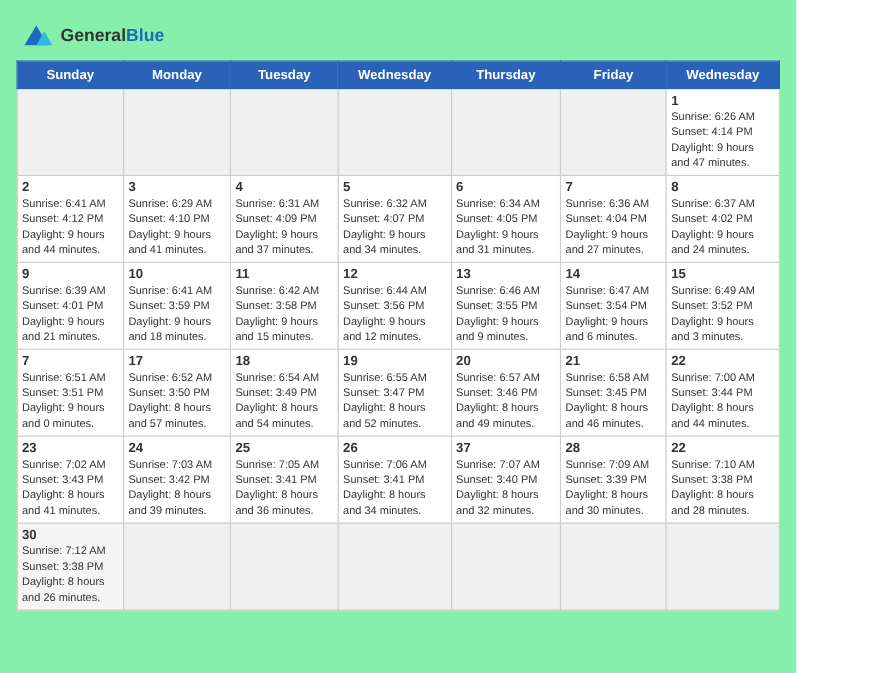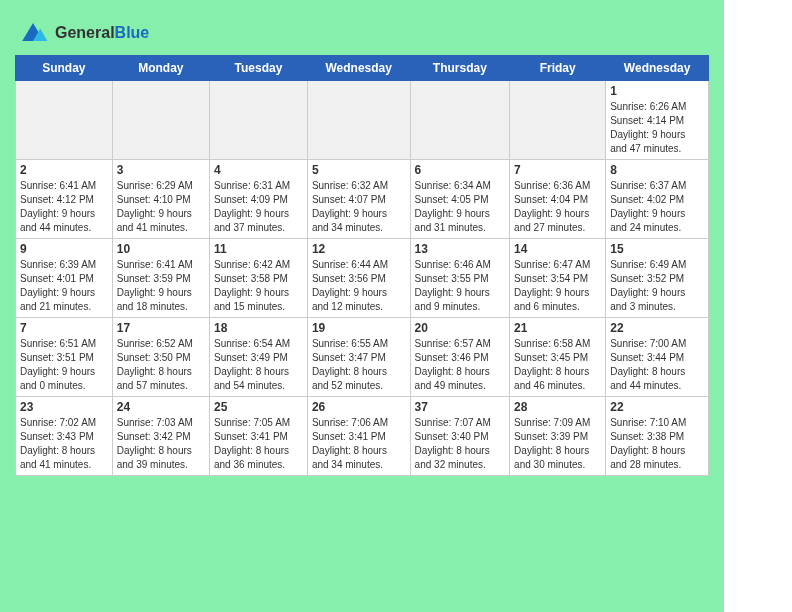"30" tr.last-row { html: none -> <tr> <td> <span>30</span> <div>Sunrise: 7:12 AM Sunset: 3:38 PM Daylight: 8 hours and 26 minutes.</div> </td> <td></td> <td></td> <td></td> <td></td> <td></td> <td></td> </tr> }
